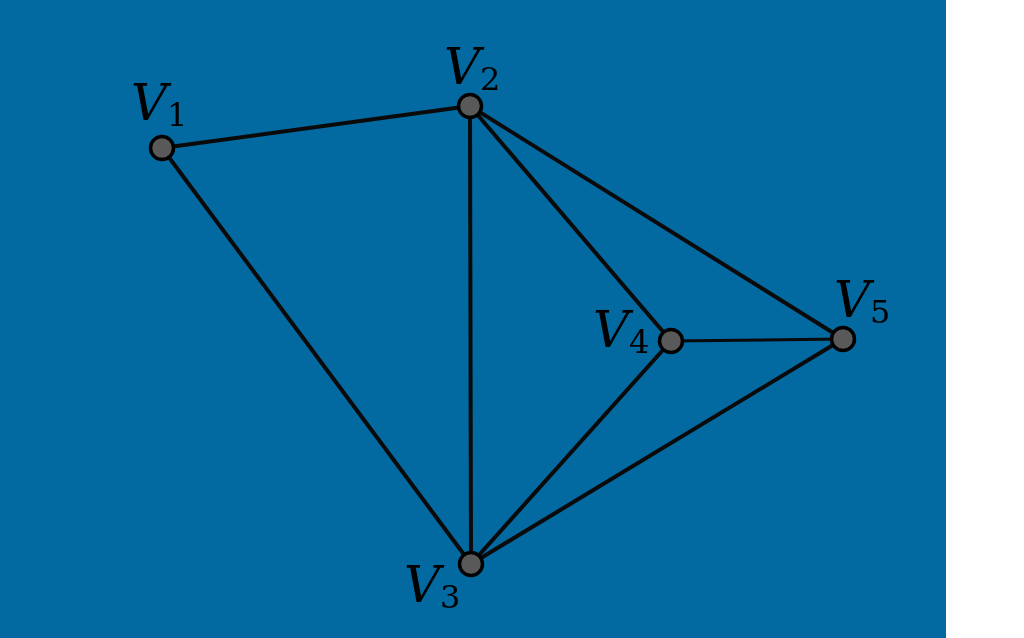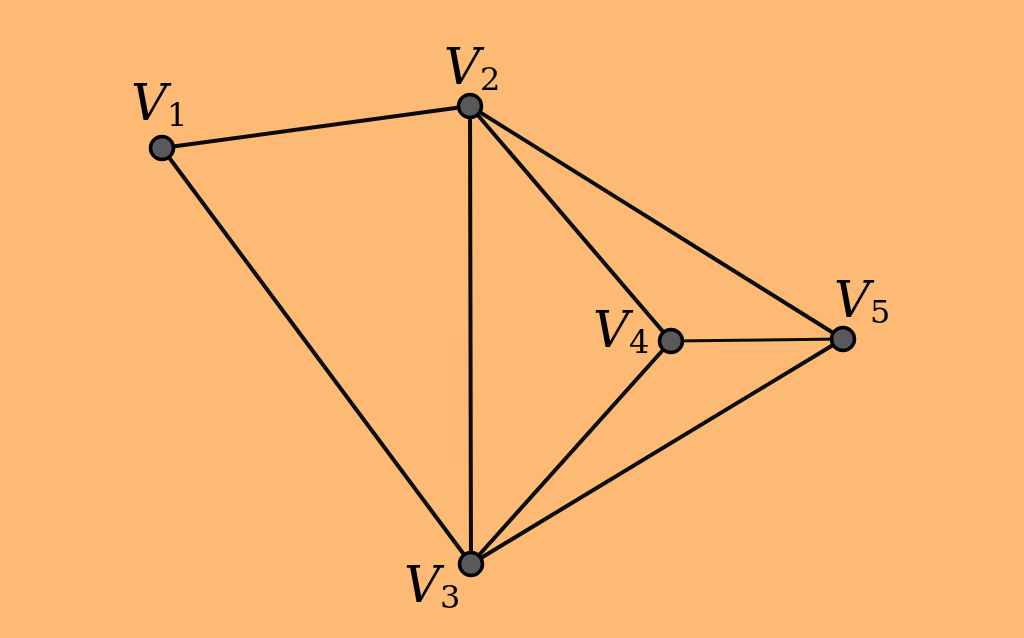"V1" .figure-wrap { background: #fdba74 -> #0369a1; width: 1024px -> 946px }
